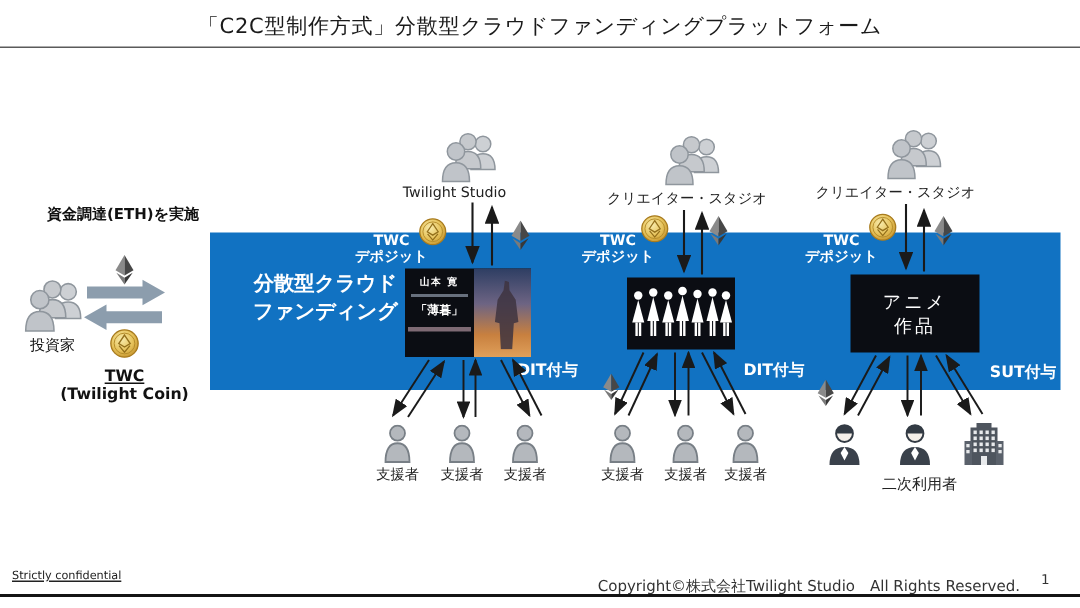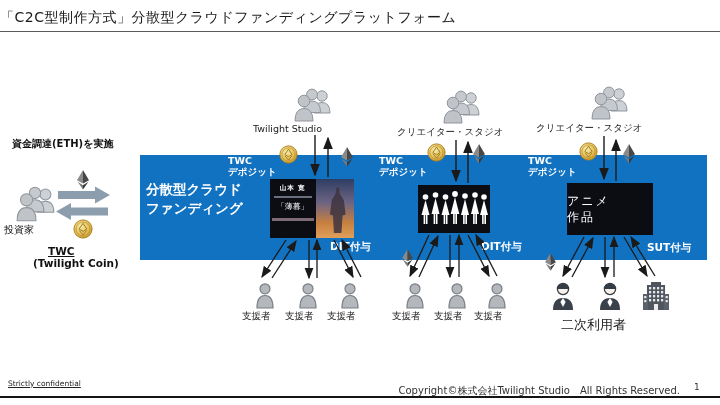"「C2C型制作方式」分散型クラウドファンディングプラットフォーム" .ctr { text-align: left -> center }
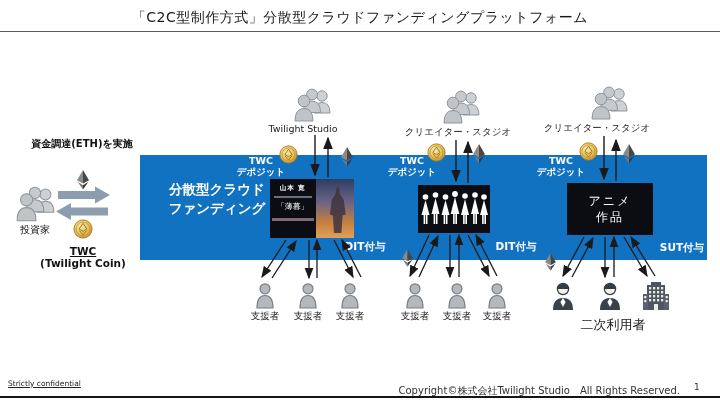"「薄暮」" .poster-title { font-weight: none -> bold }
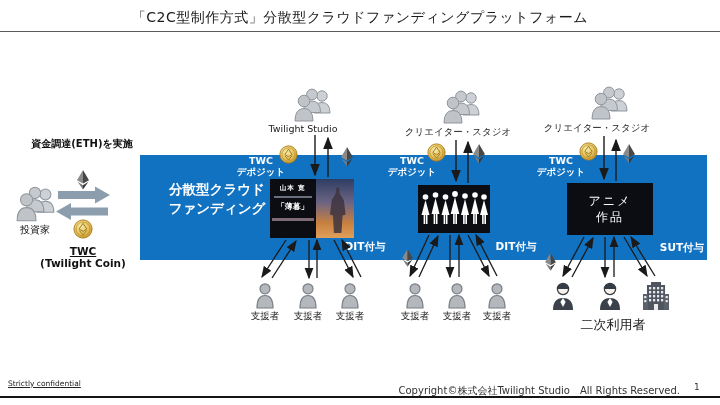"二次利用者" .secondary-label { font-size: 13px -> 10px }
